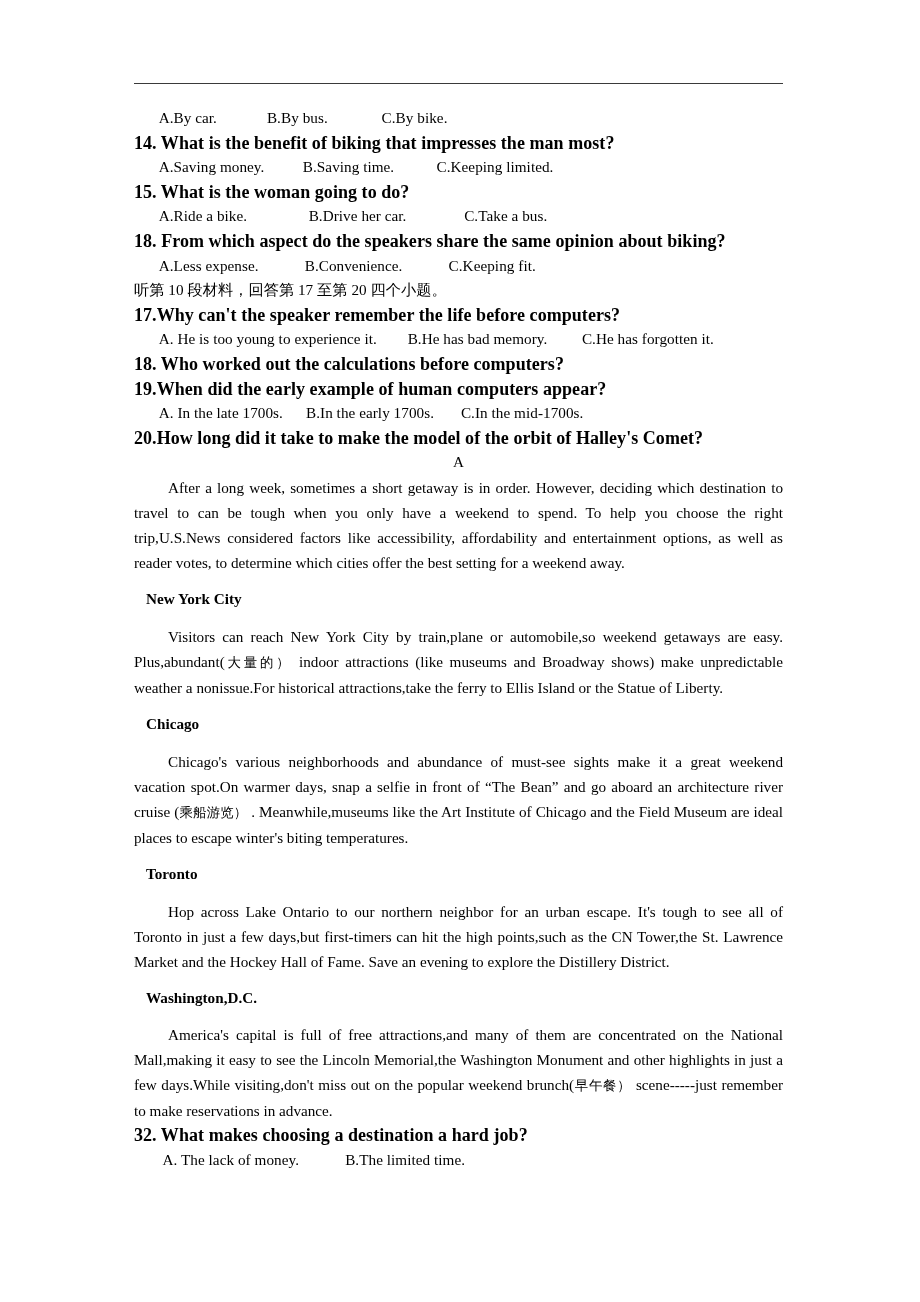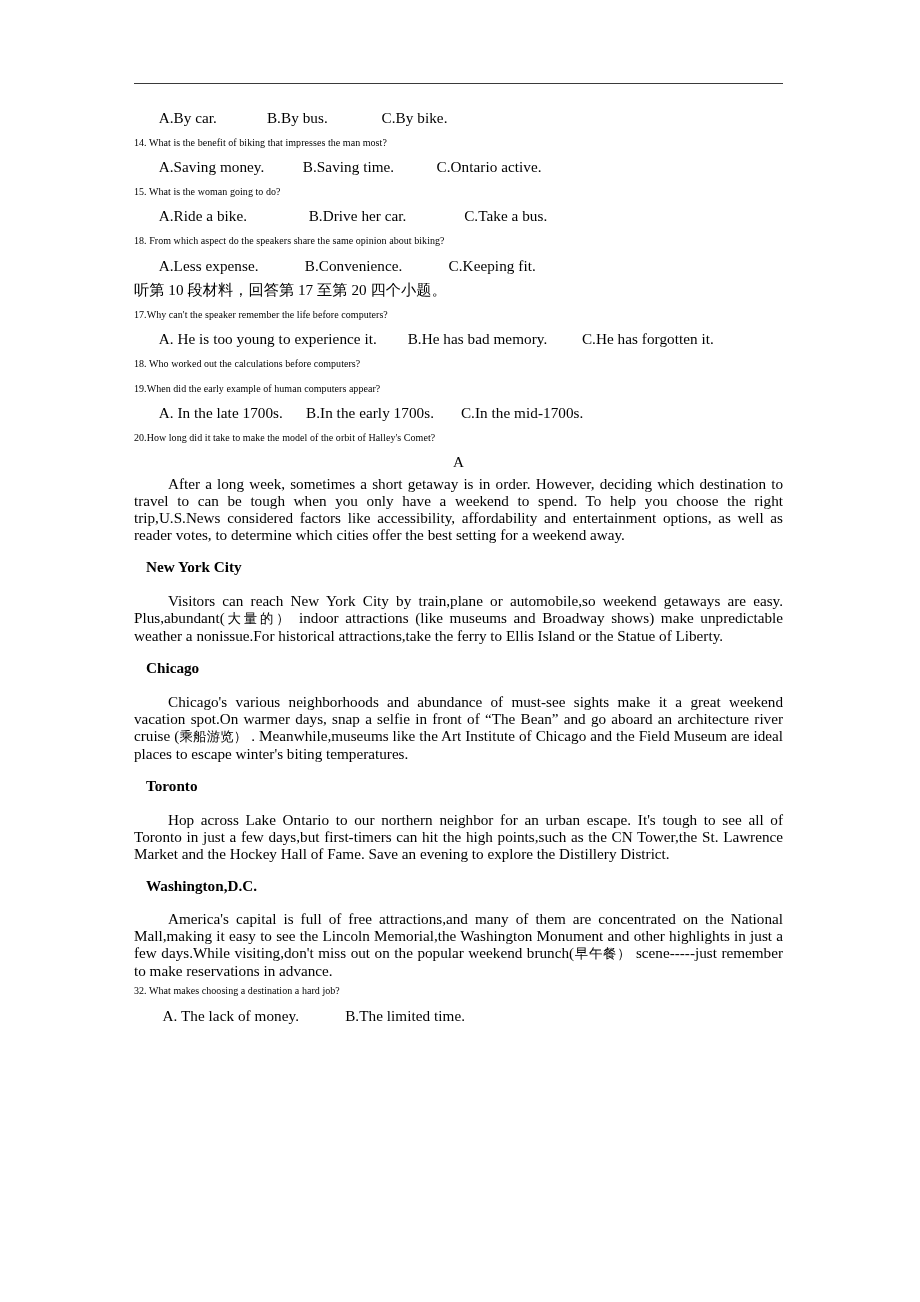"14. What is the benefit" .qline { font-size: 10px -> 18px; font-weight: none -> bold }
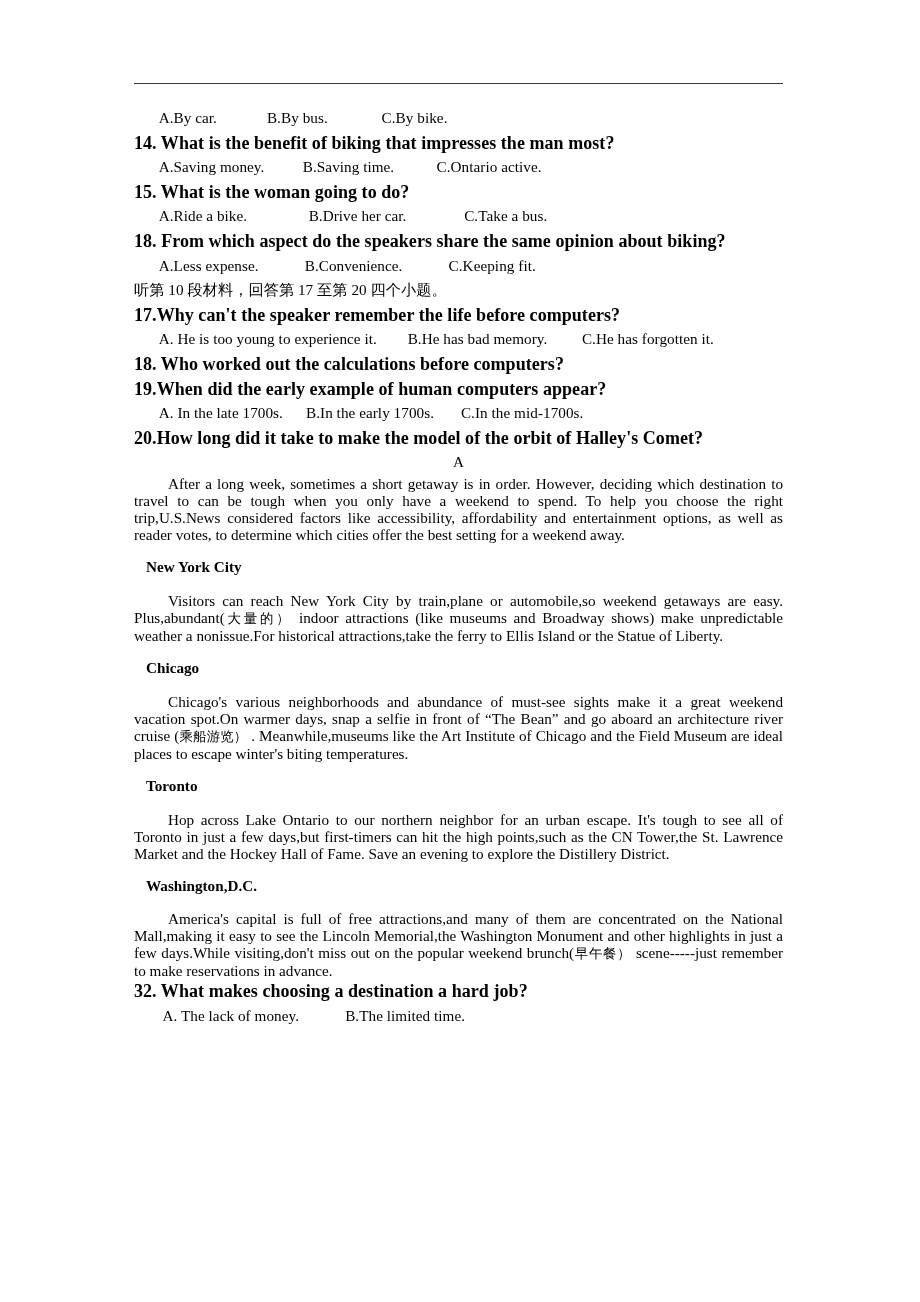"A.Saving money. B.Saving time. C.Ontario" div.optline { text: C.Ontario active -> C.Keeping limited }
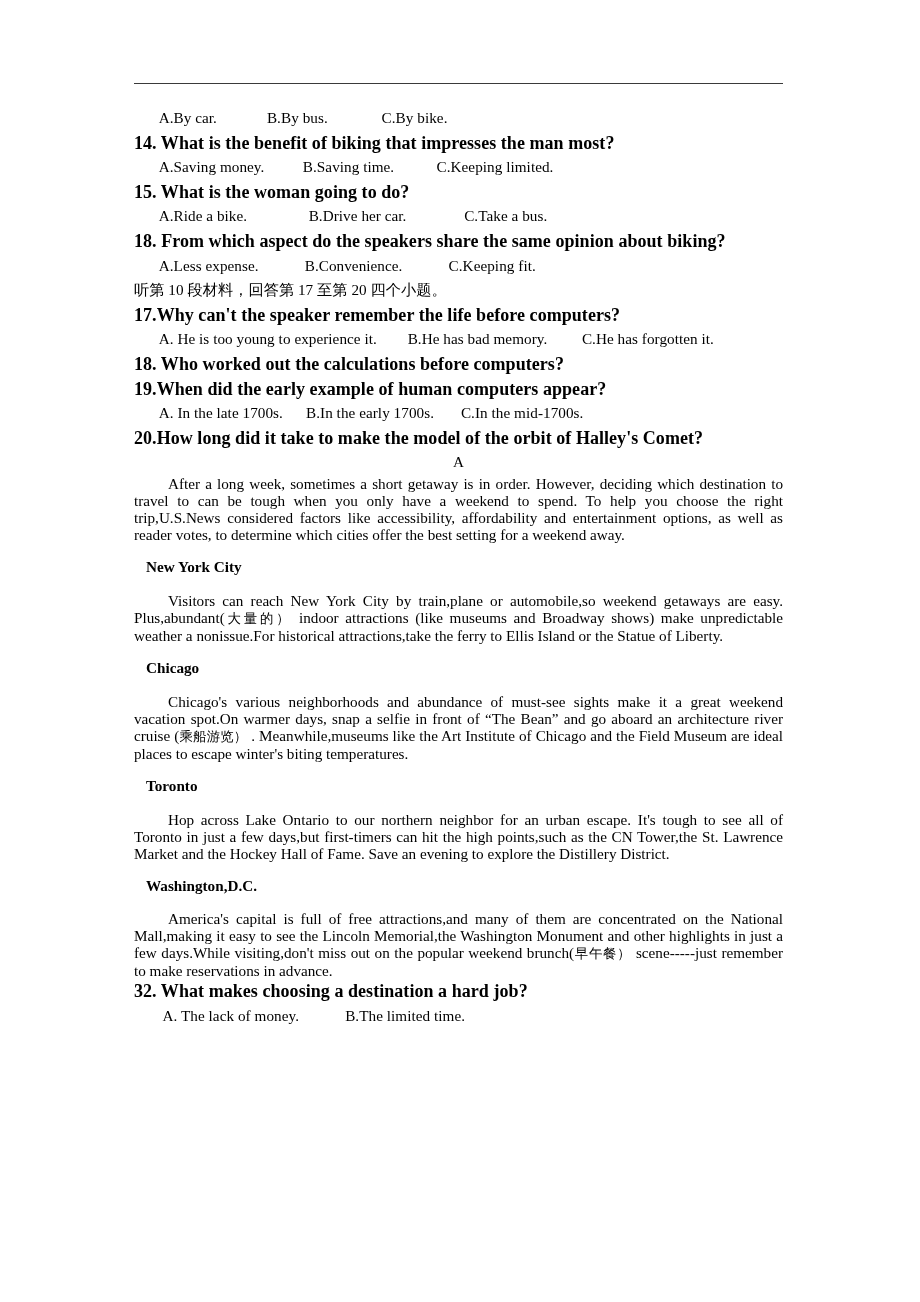"After a long week, sometimes" .para { line-height: 17px -> 25.0px }
